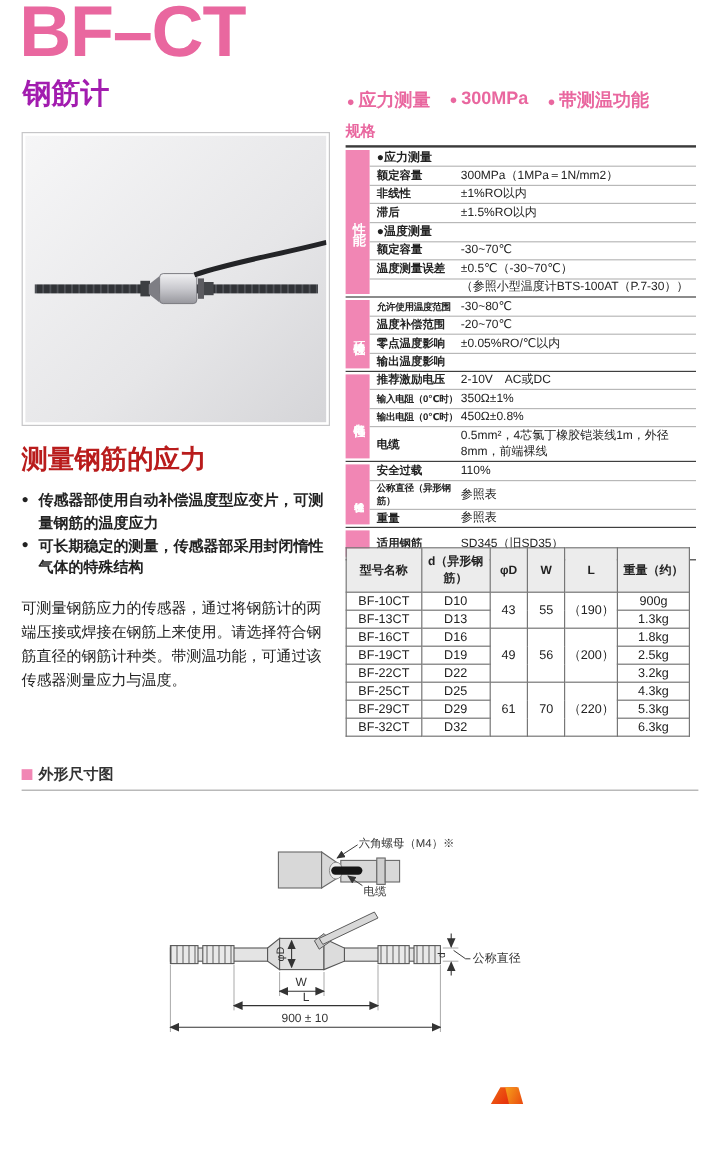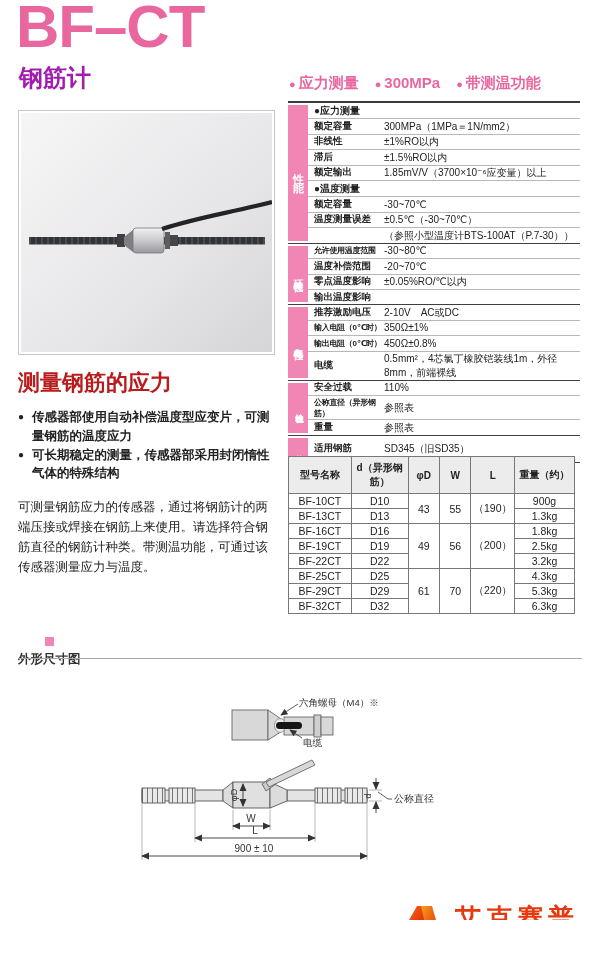"规格" div.spec-title { html: none -> <div>规格</div> }
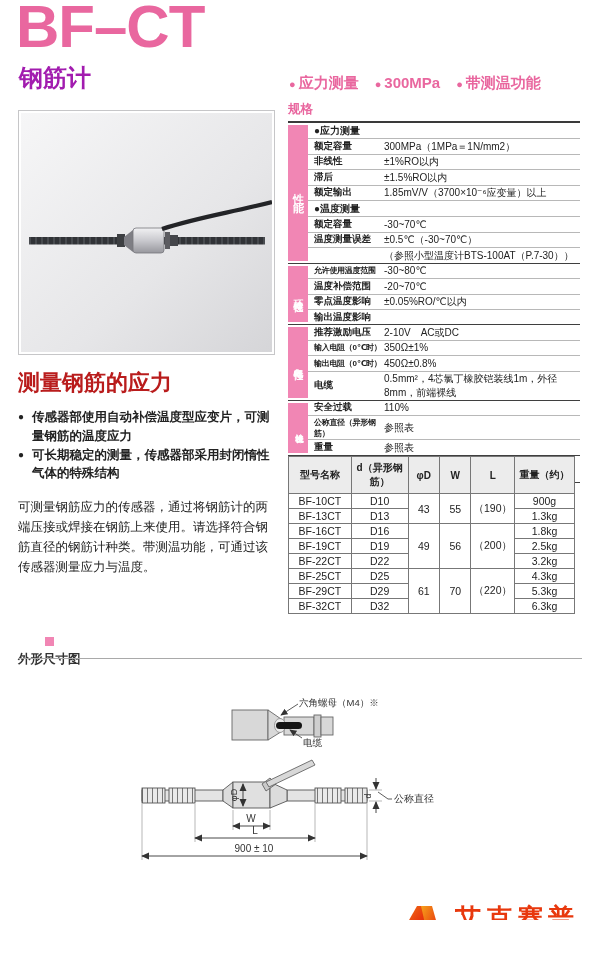"额定输出" div.srow { html: <div> <span>额定输出</span> <span>1.85mV/V（3700×10⁻⁶应变量）以上</span> </div> -> none }
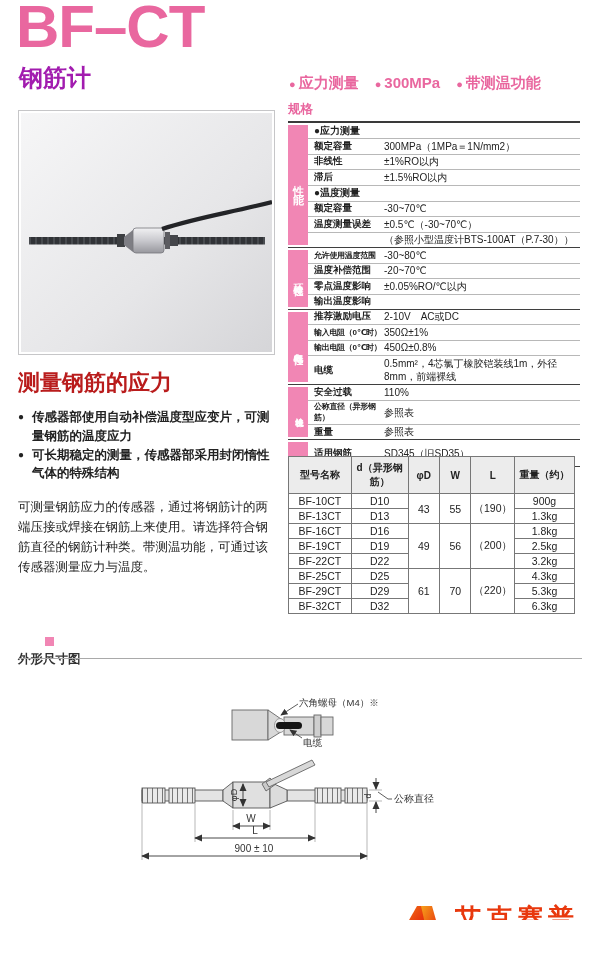"外形尺寸图" .dim-title { flex-direction: column -> none }
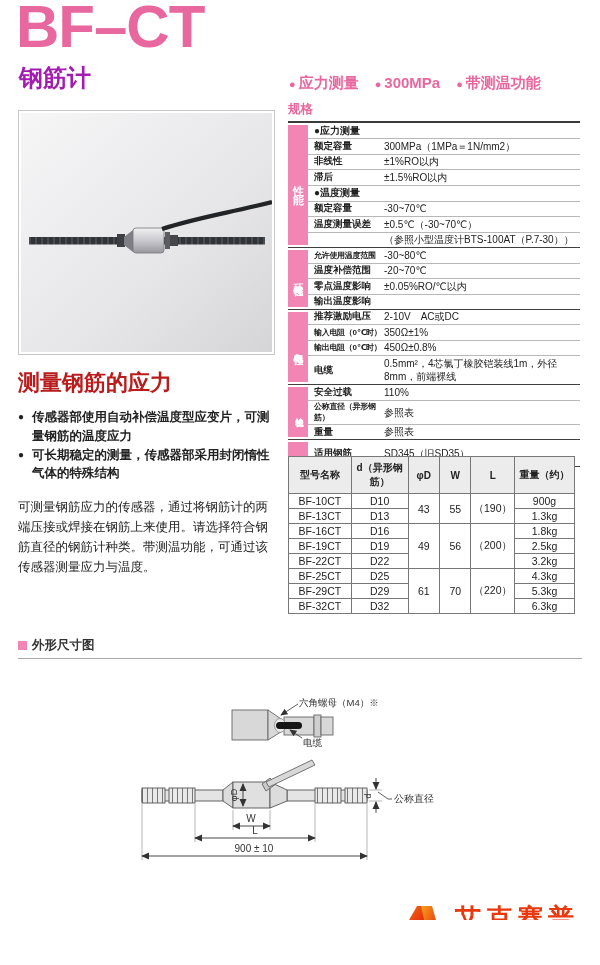"艾克赛普" div.brand { html: <div>艾克赛普</div> -> none }
